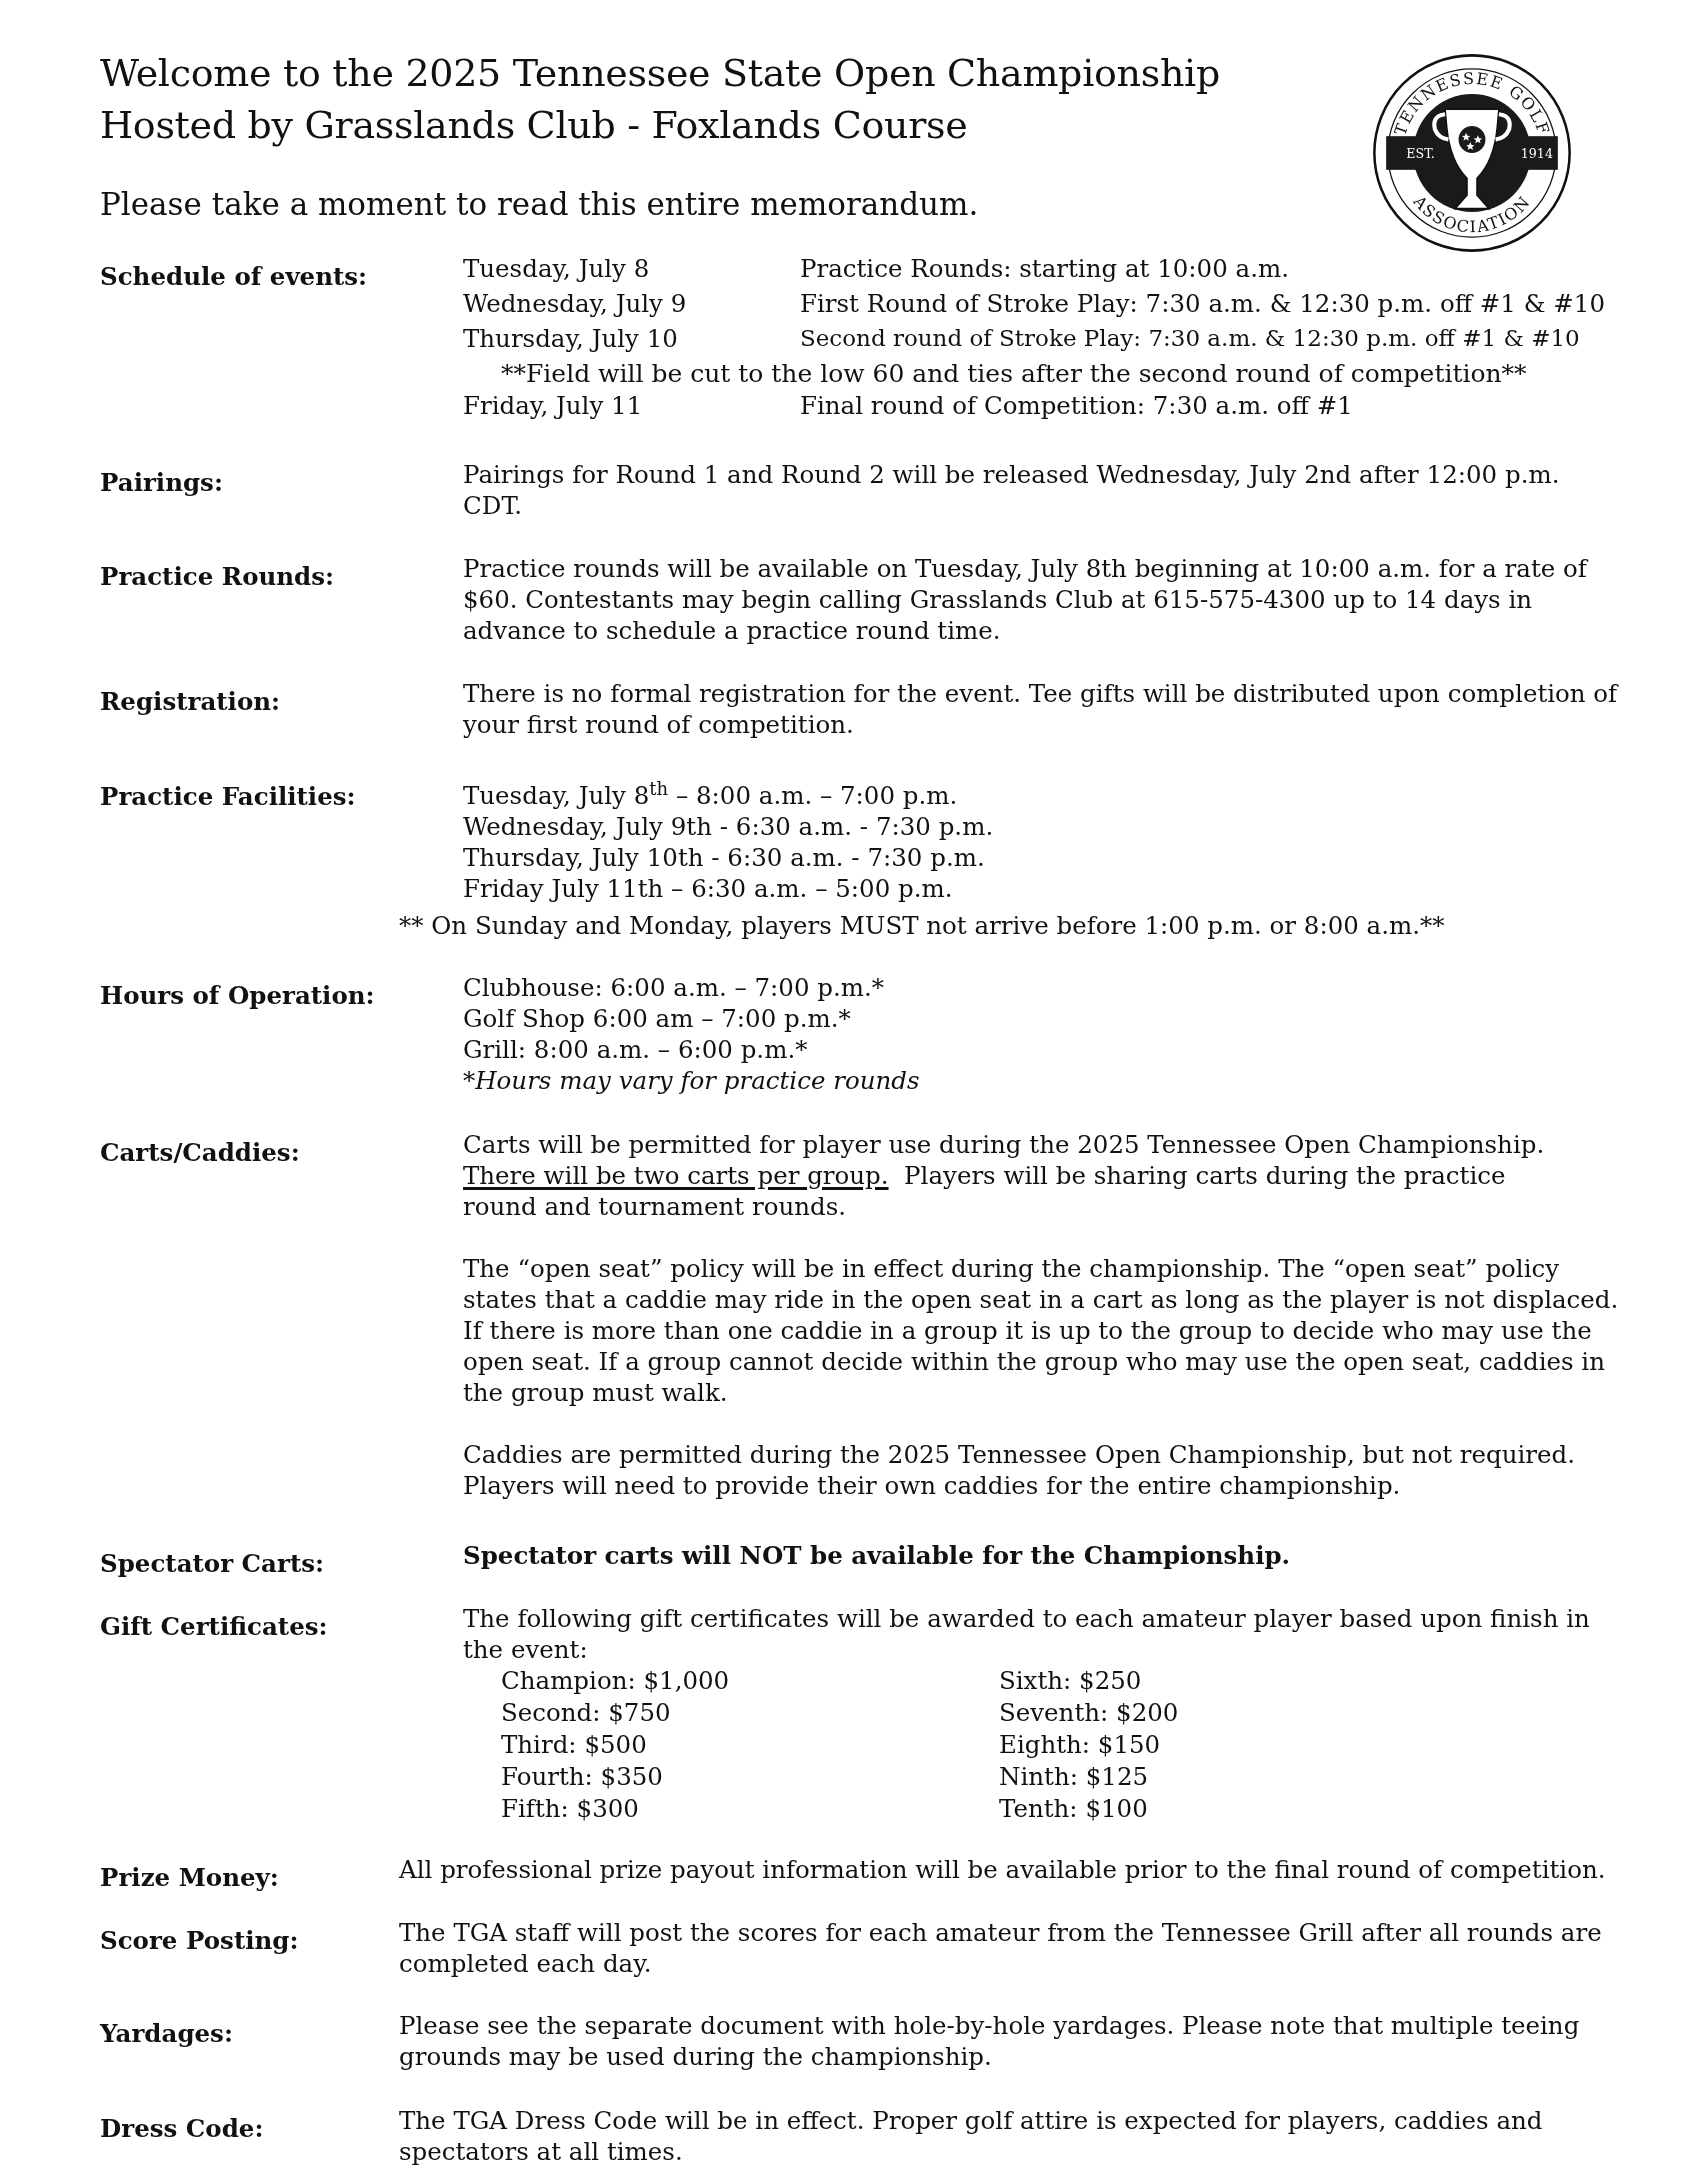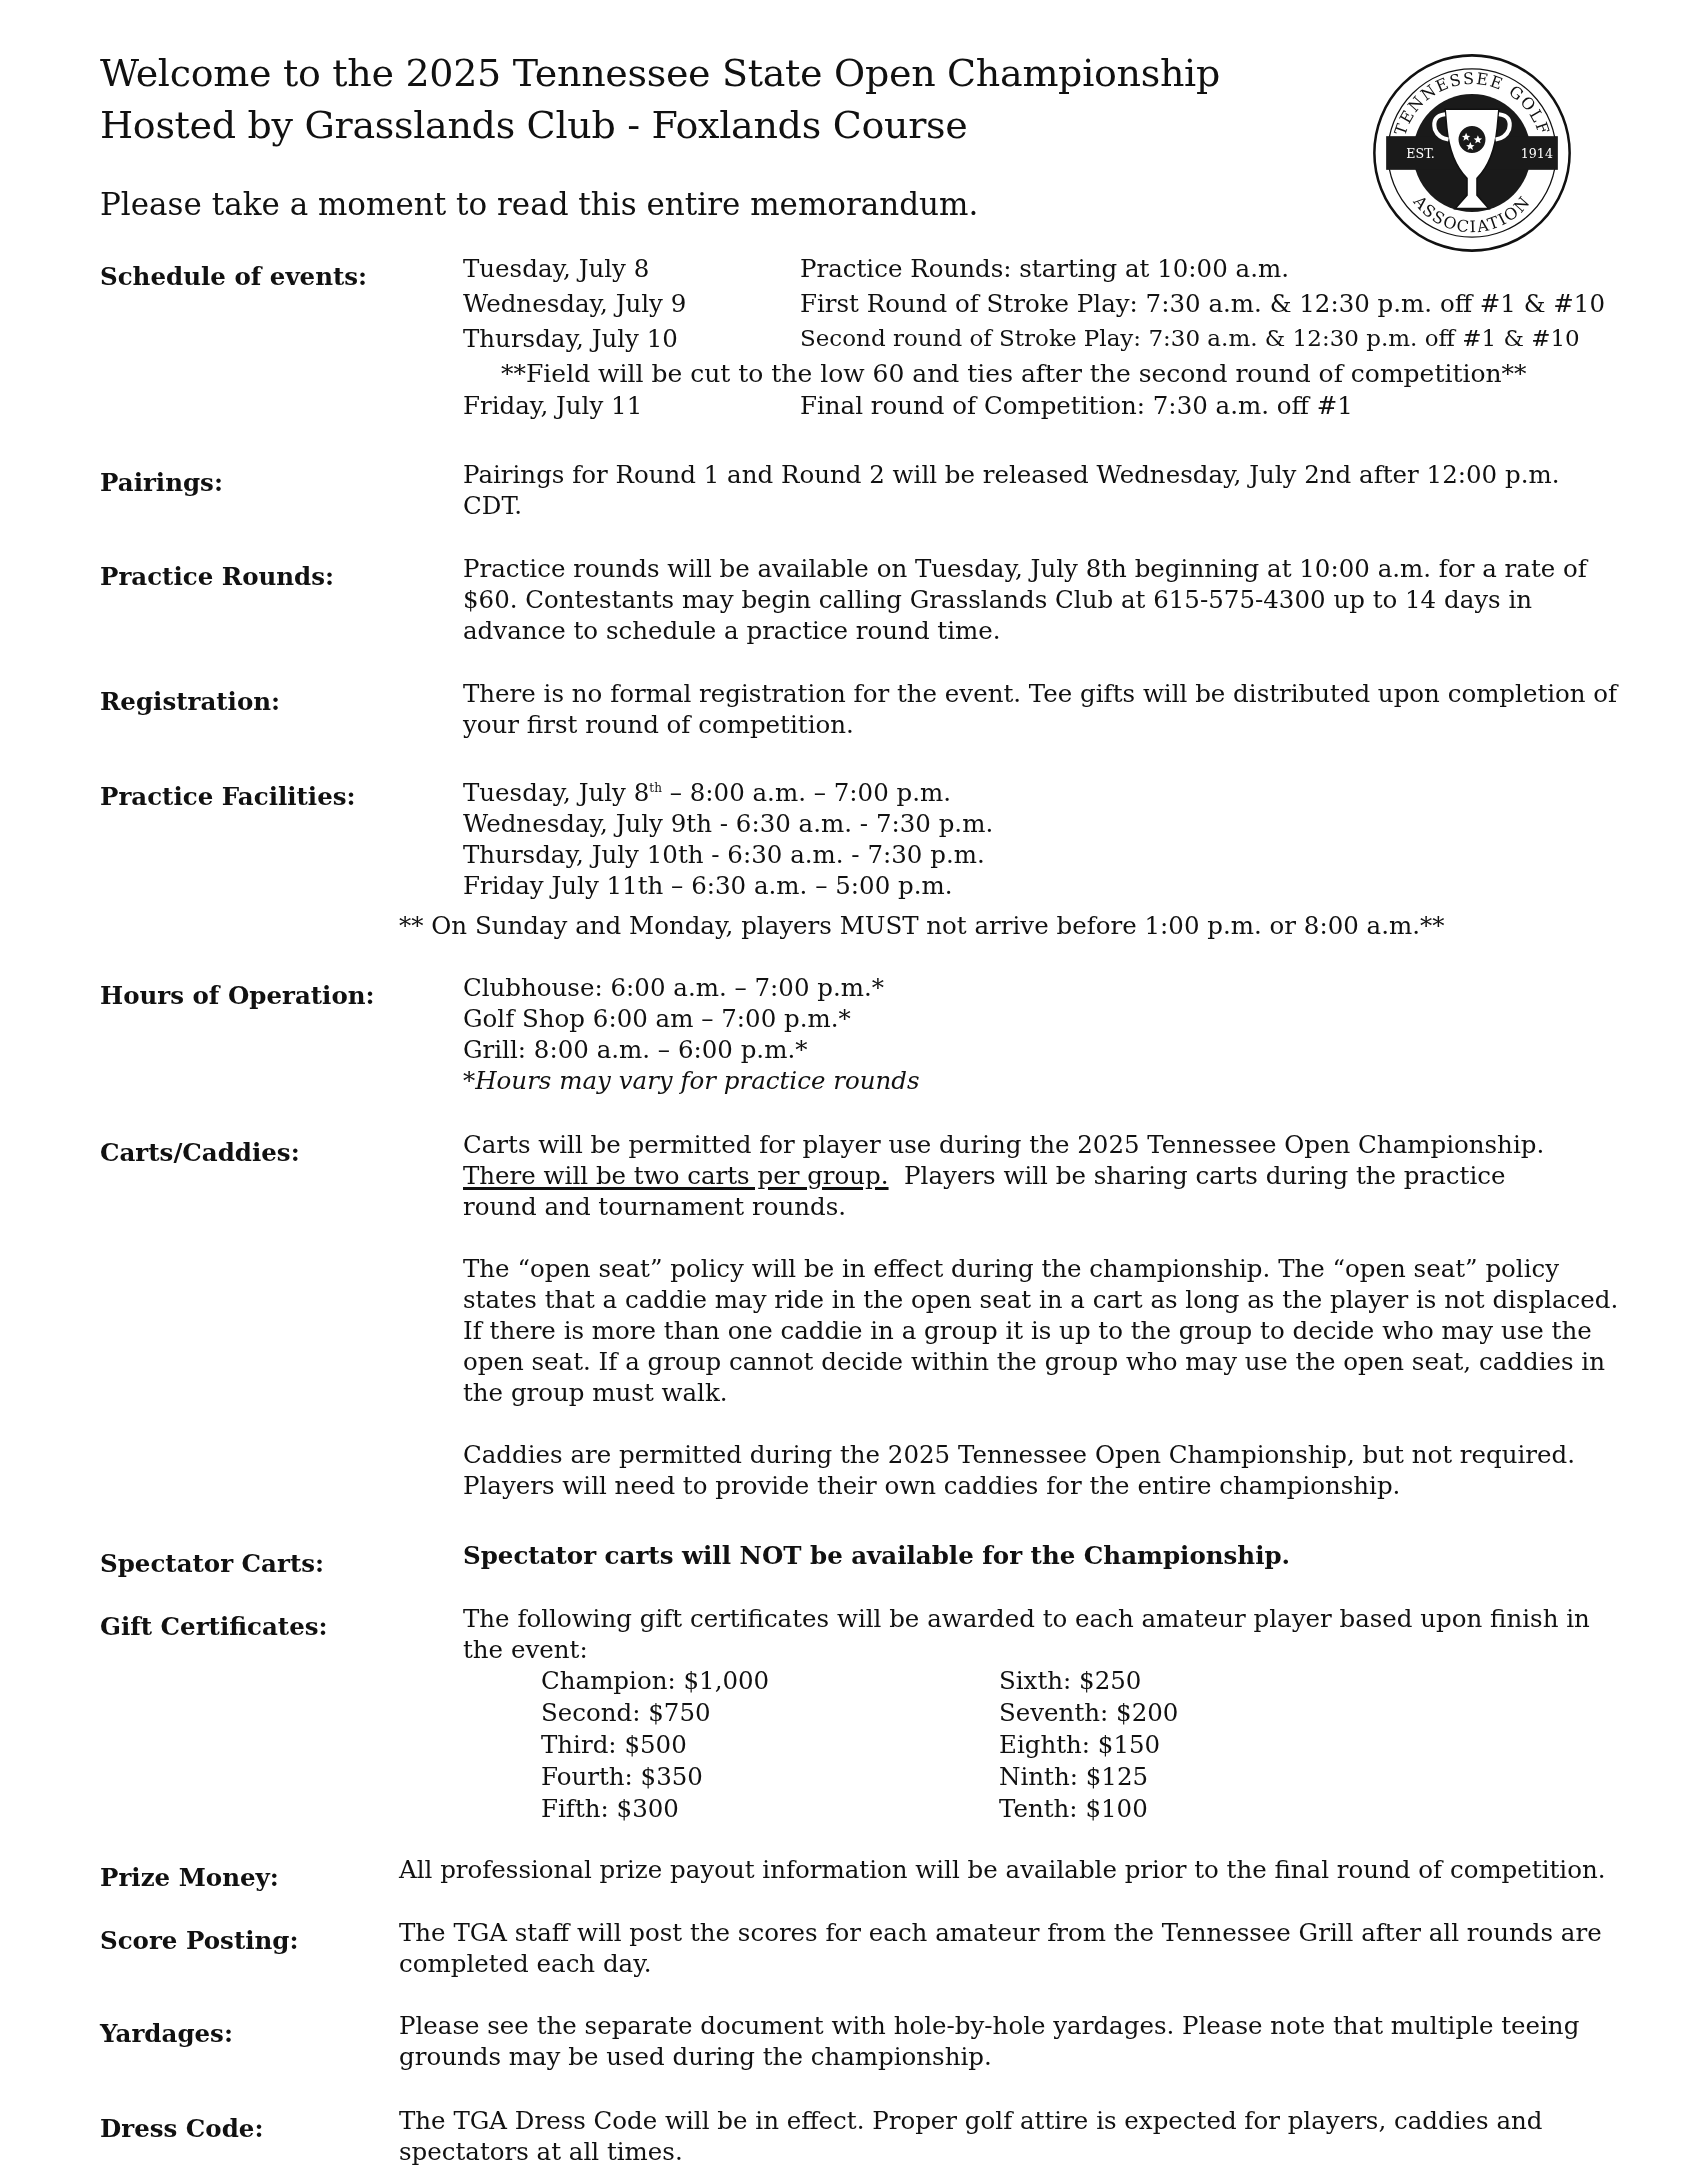"th" sup { font-size: 12px -> 18px }
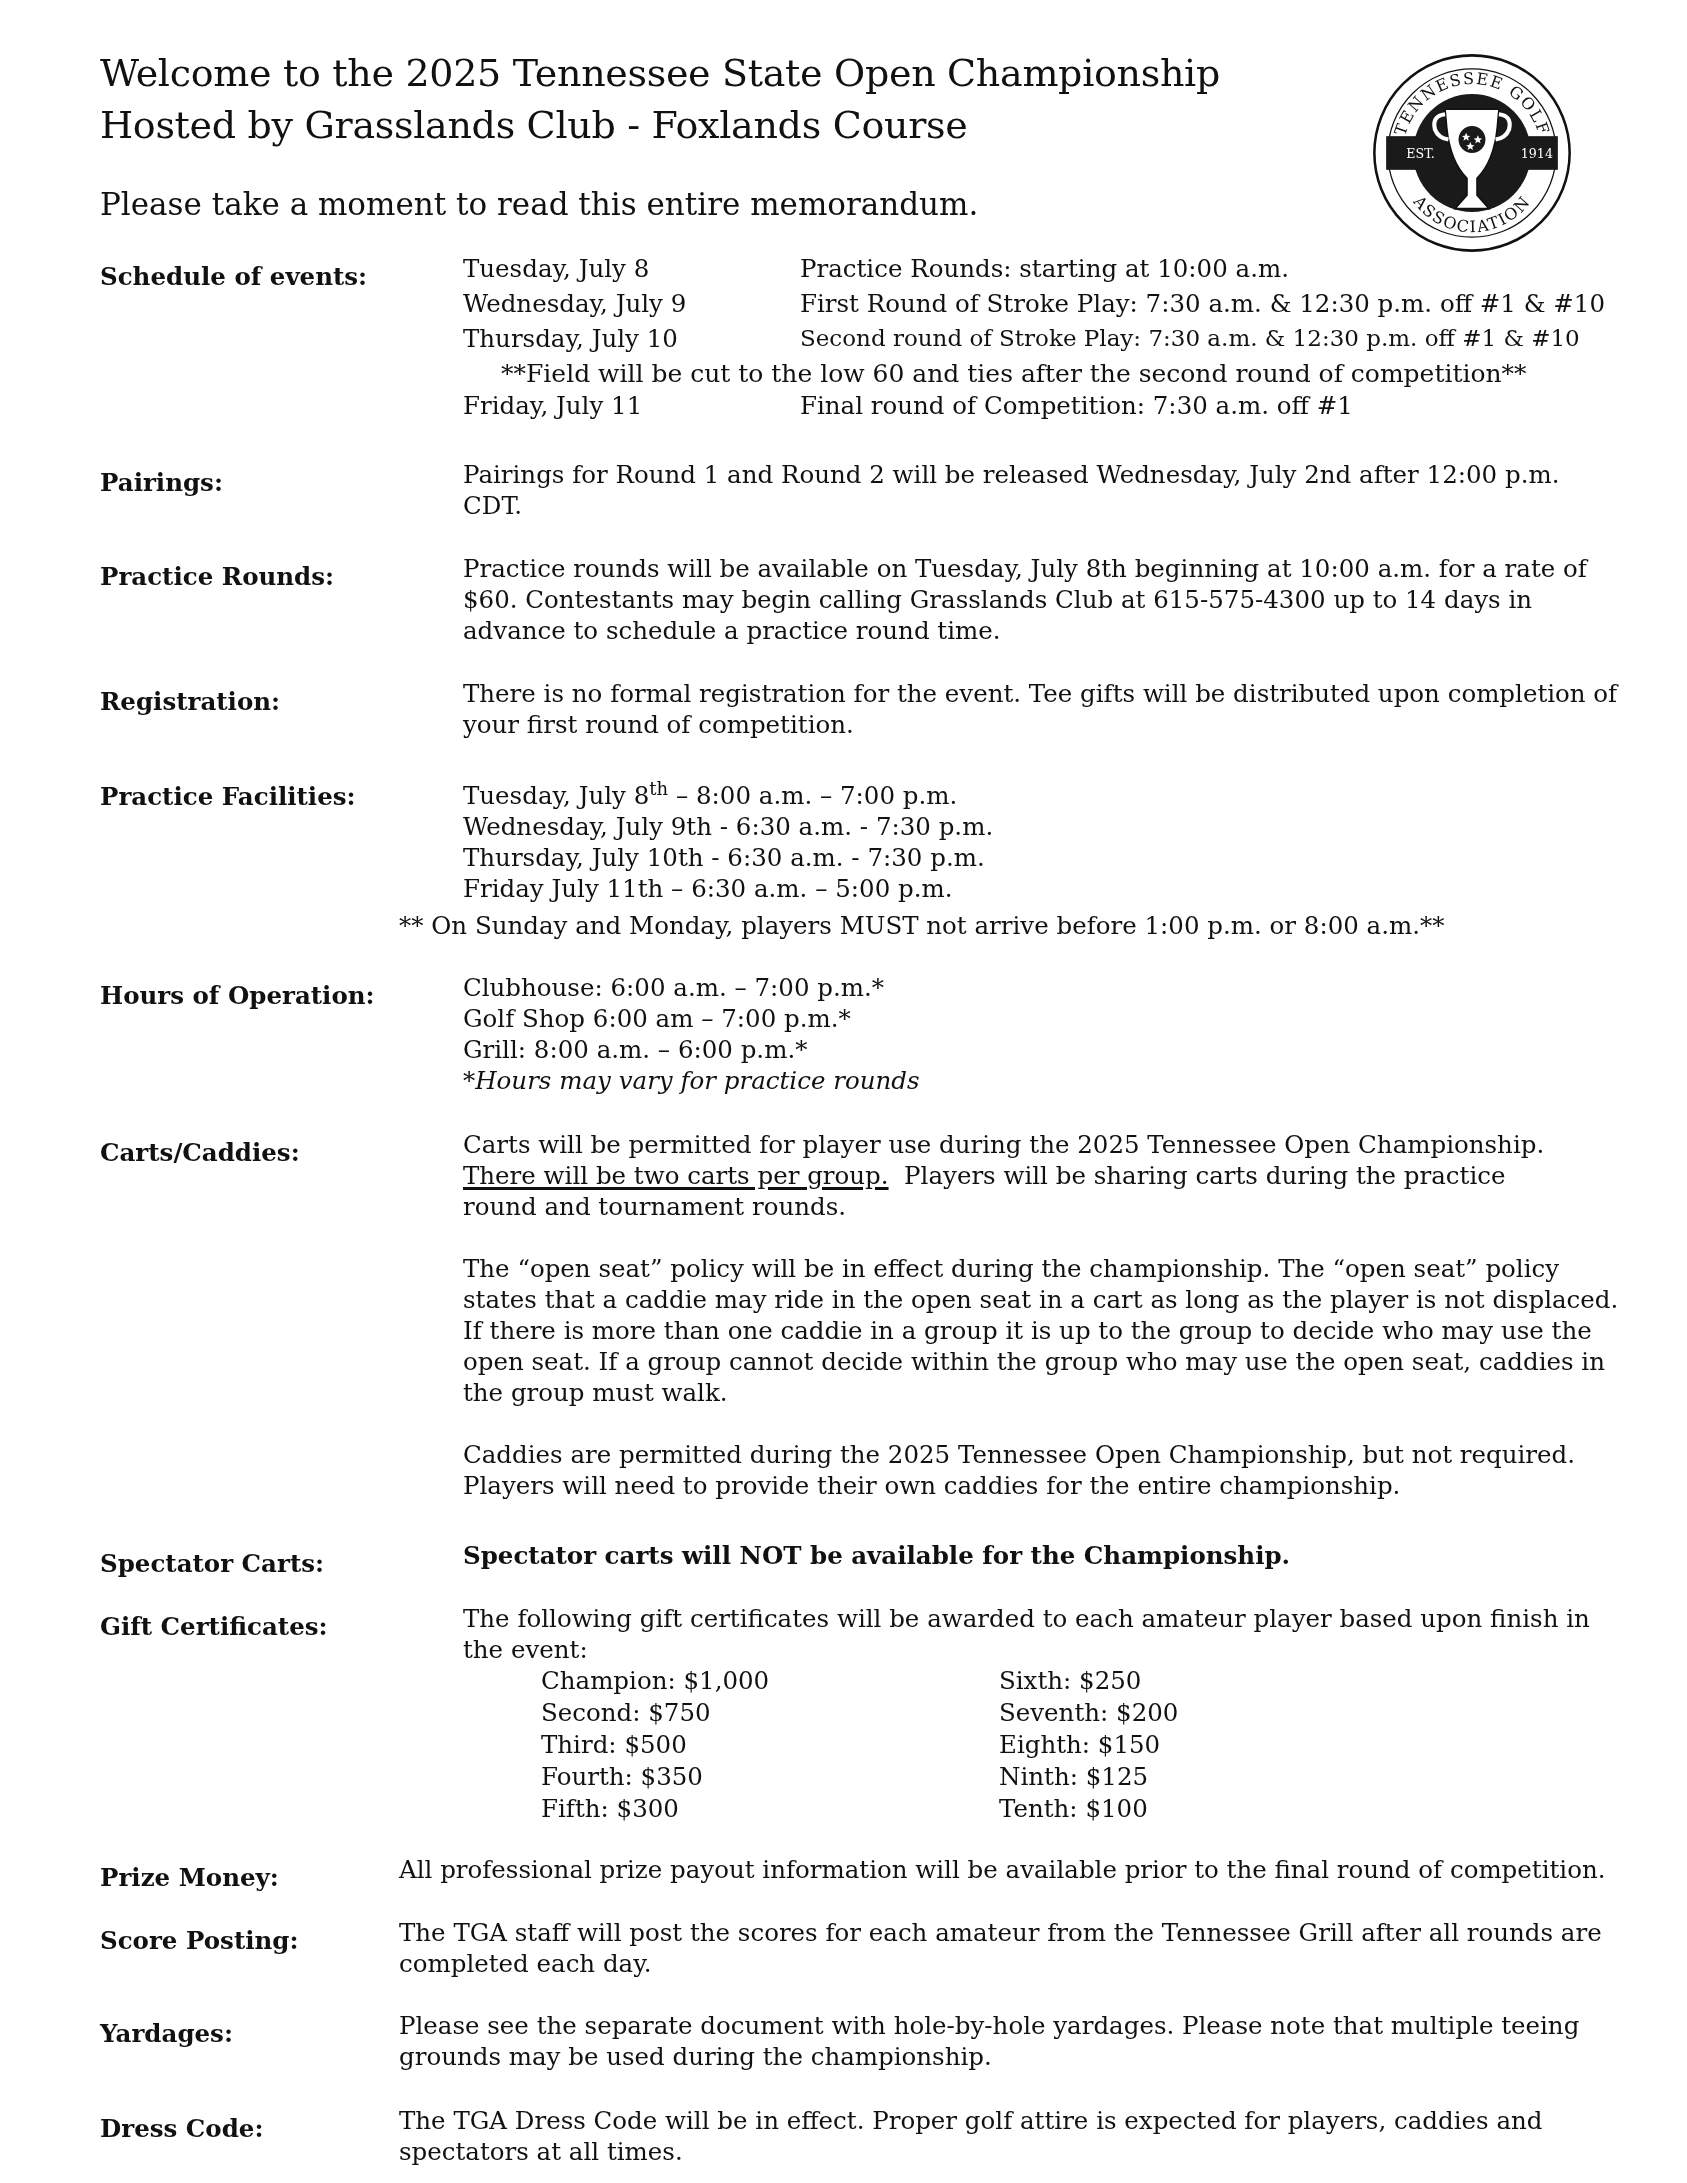"Champion: $1,000" div.col { margin-left: 40px -> none }
